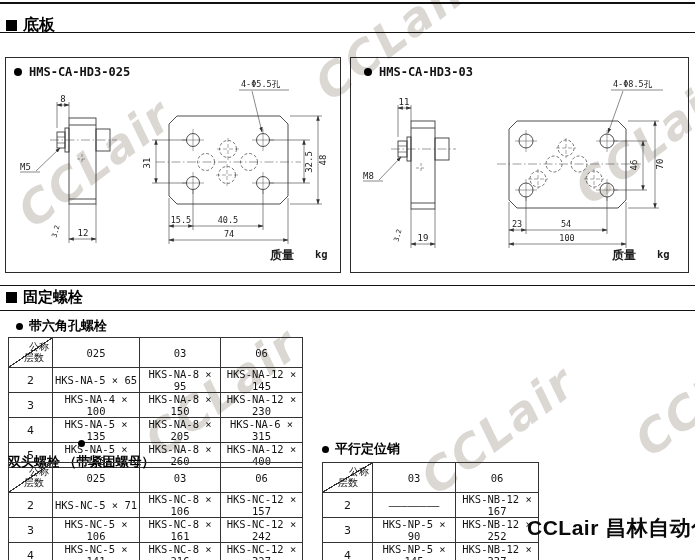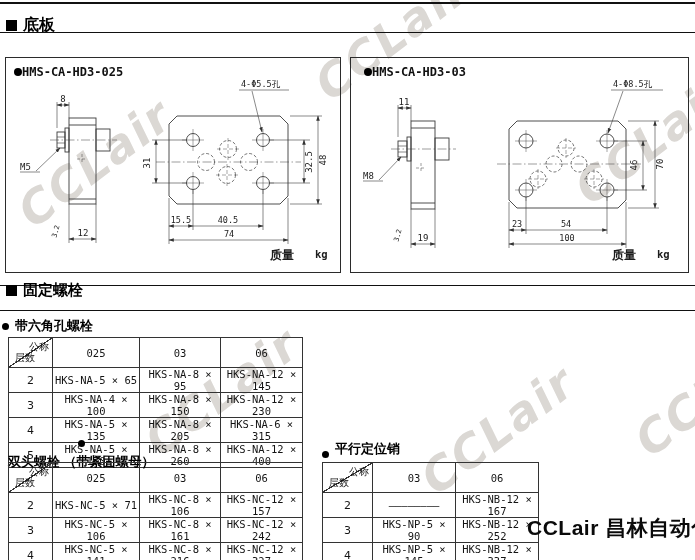"HMS-CA-HD3-025" .draw-title { gap: none -> 7px }
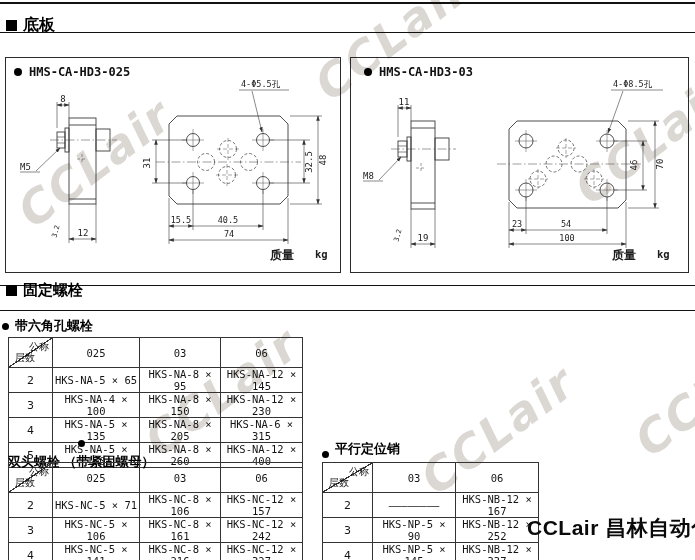"固定螺栓" div.h1 { top: 281px -> 288px }
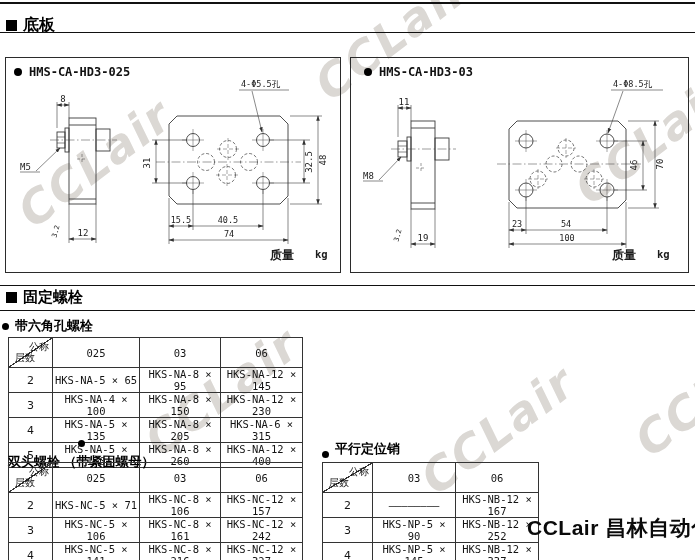"带六角孔螺栓" div.b-title { left: 2px -> 16px }
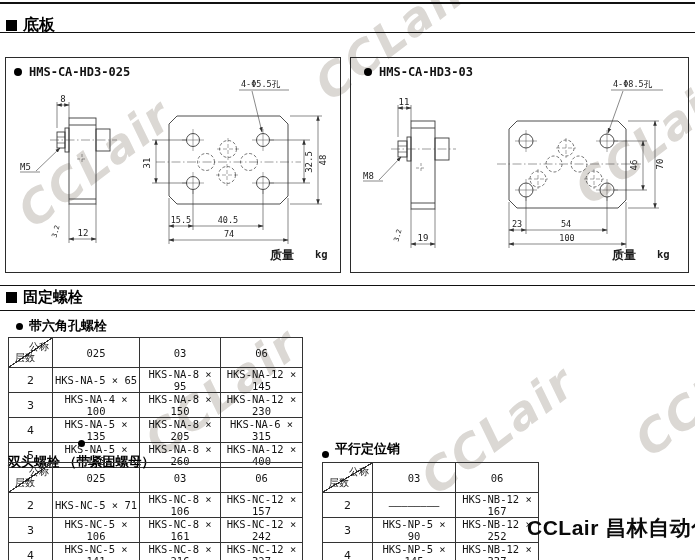"层数" .diag .b { left: 6px -> 15px }
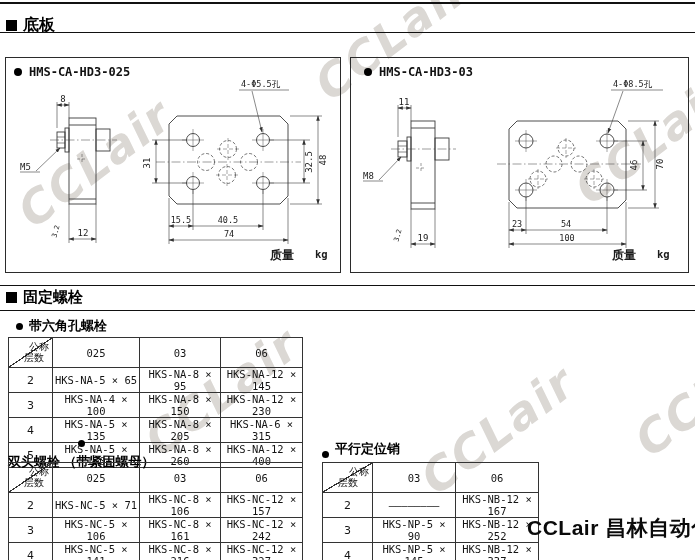"平行定位销" div.b-title { align-items: flex-end -> none }
